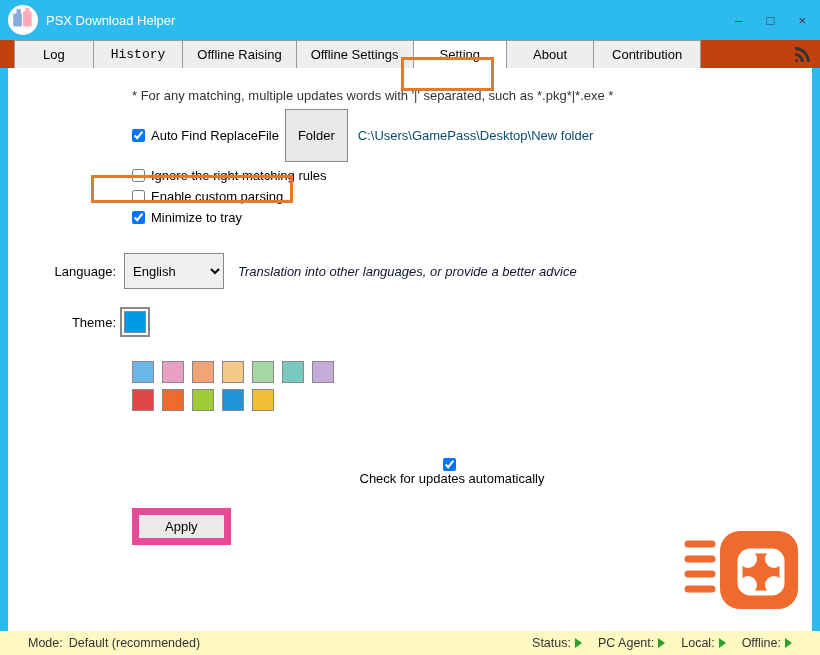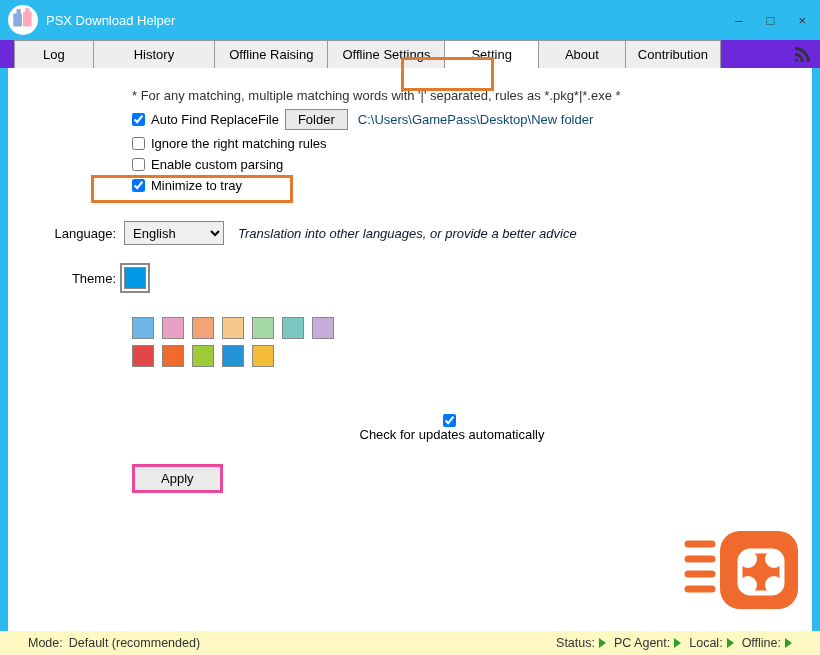"Log" .tab-wrapper { background: #6d28d9 -> #c2410c }
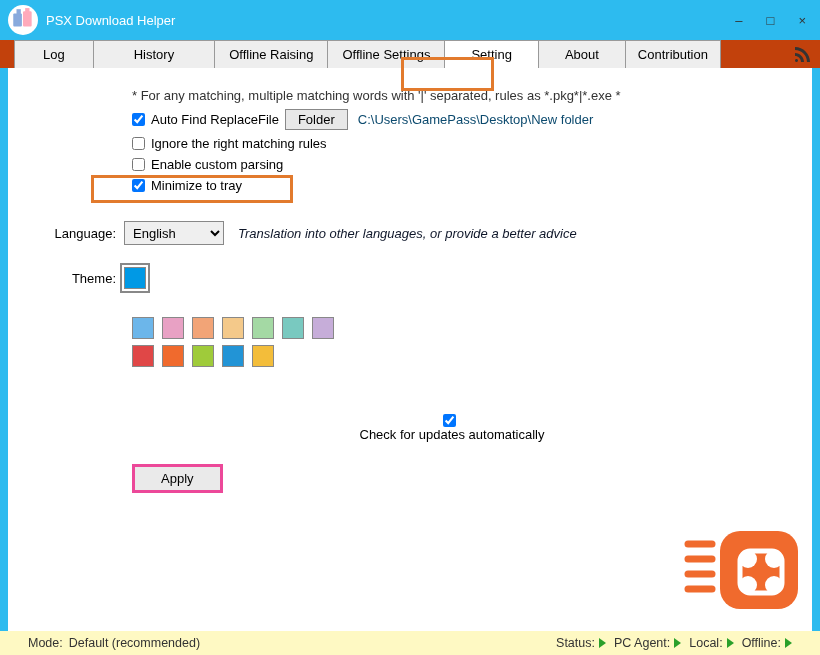"History" div.tab { font-family: none -> Liberation Mono, monospace; padding: 6px 40px -> 6px 17px }
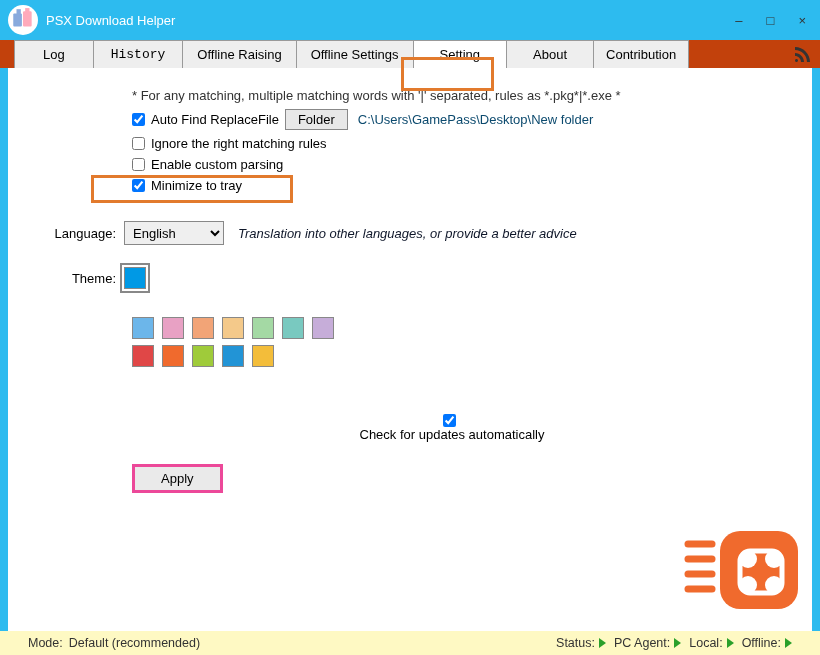"Contribution" div.tab { padding: 6px 12px -> 6px 18px }
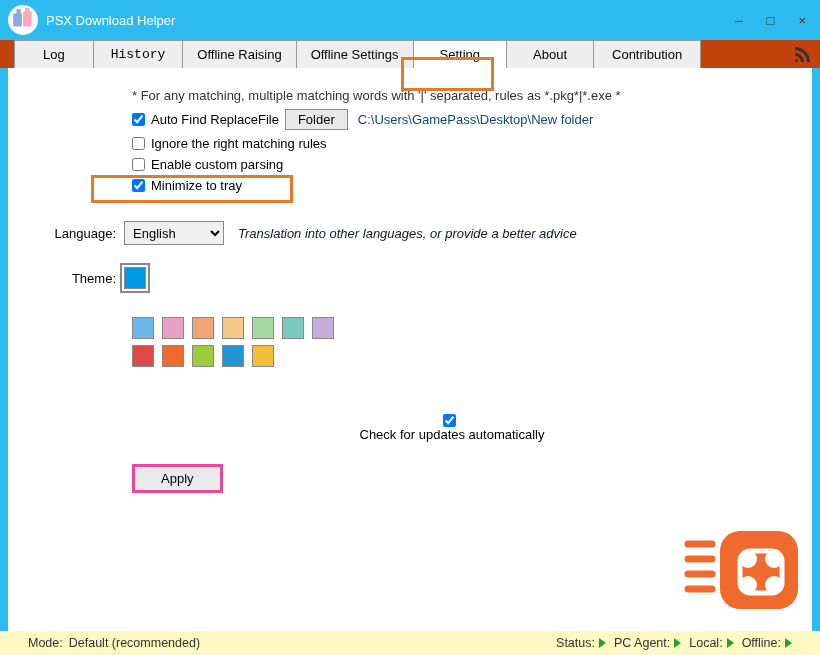"* For any matching, multiple" div.hint { text: matching words with '|' separated, rules -> updates words with '|' separated, such }
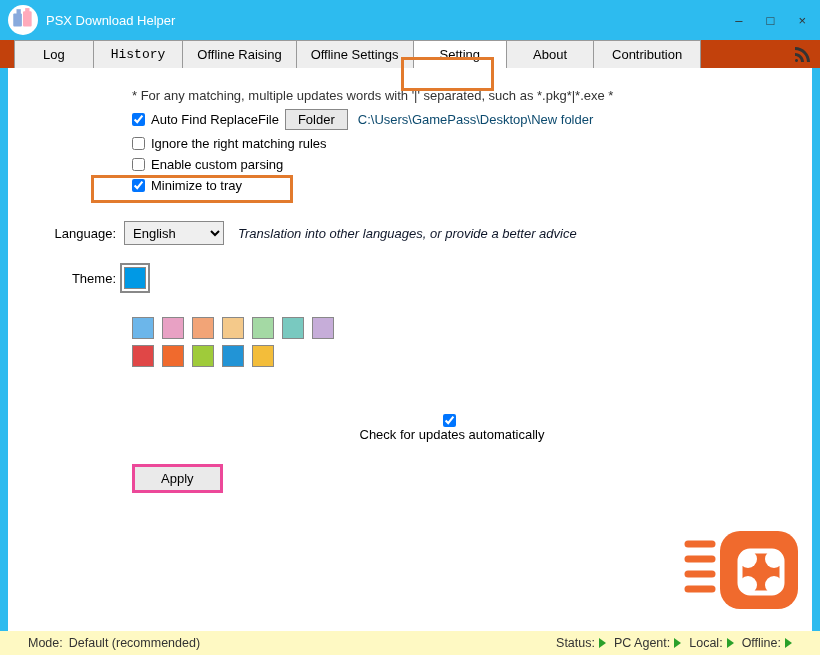"Folder" .folder-btn { padding: 2px 12px -> 18px 12px }
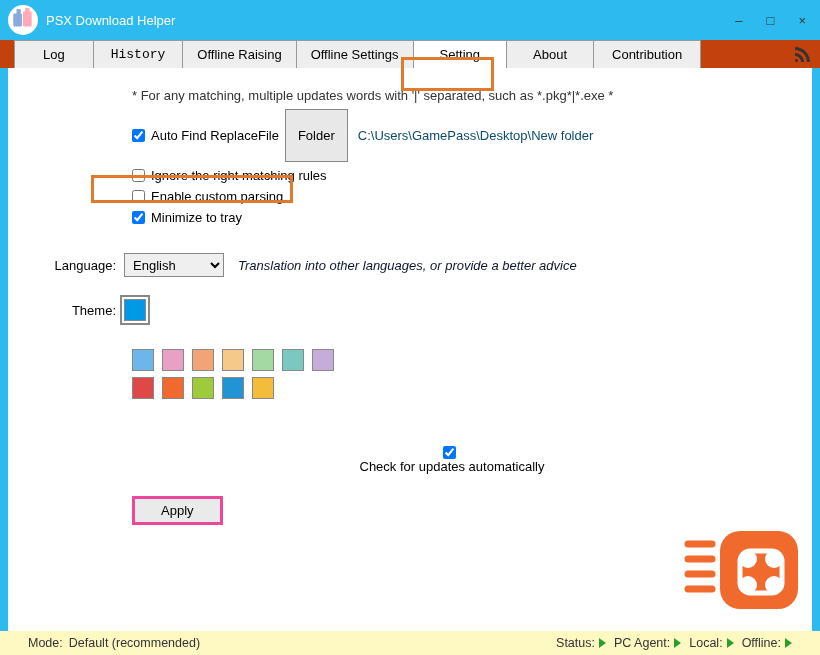"English" .lang-select { height: 24px -> 36px }
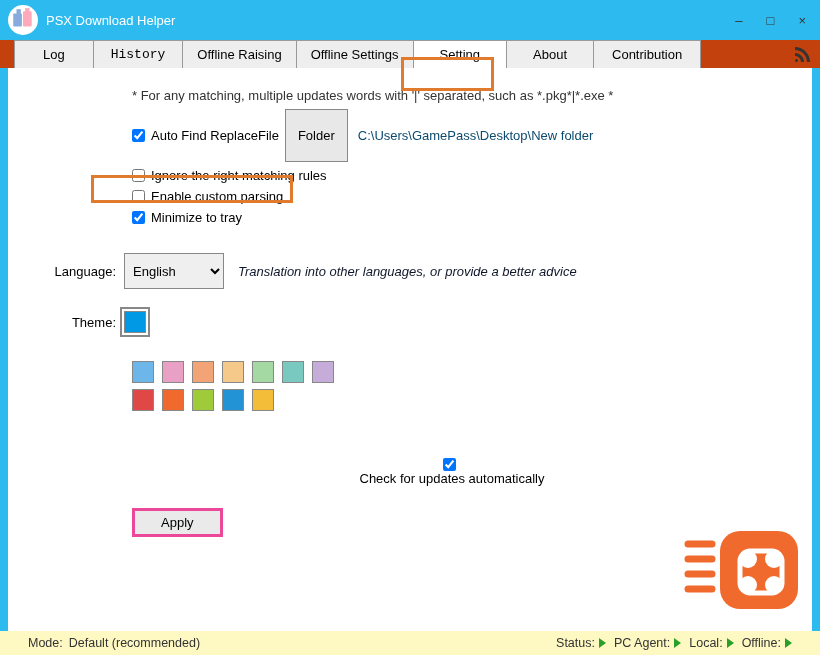"Apply" .apply-btn { border: 3px solid #ec4899 -> 7px solid #ec4899 }
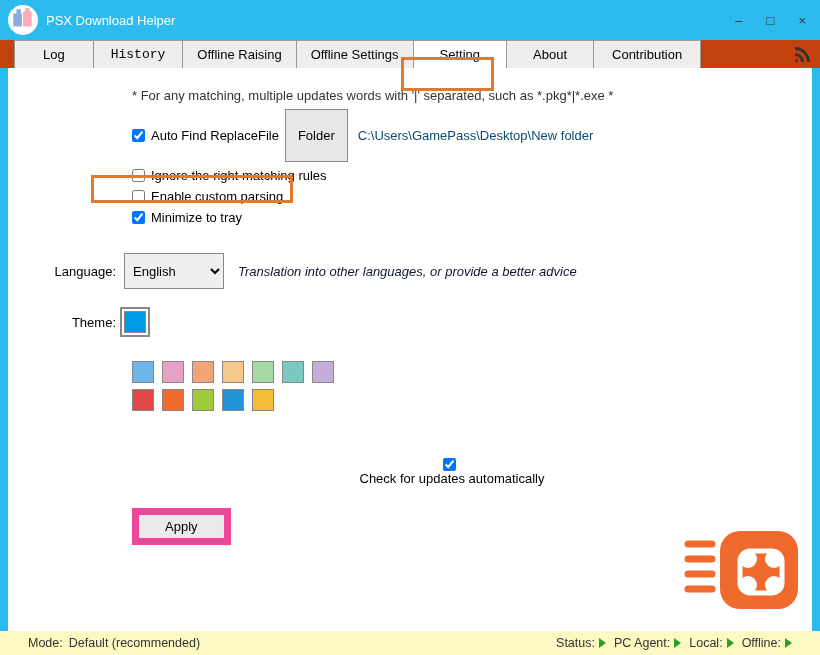"Status:" .status-right { gap: 8px -> 16px }
